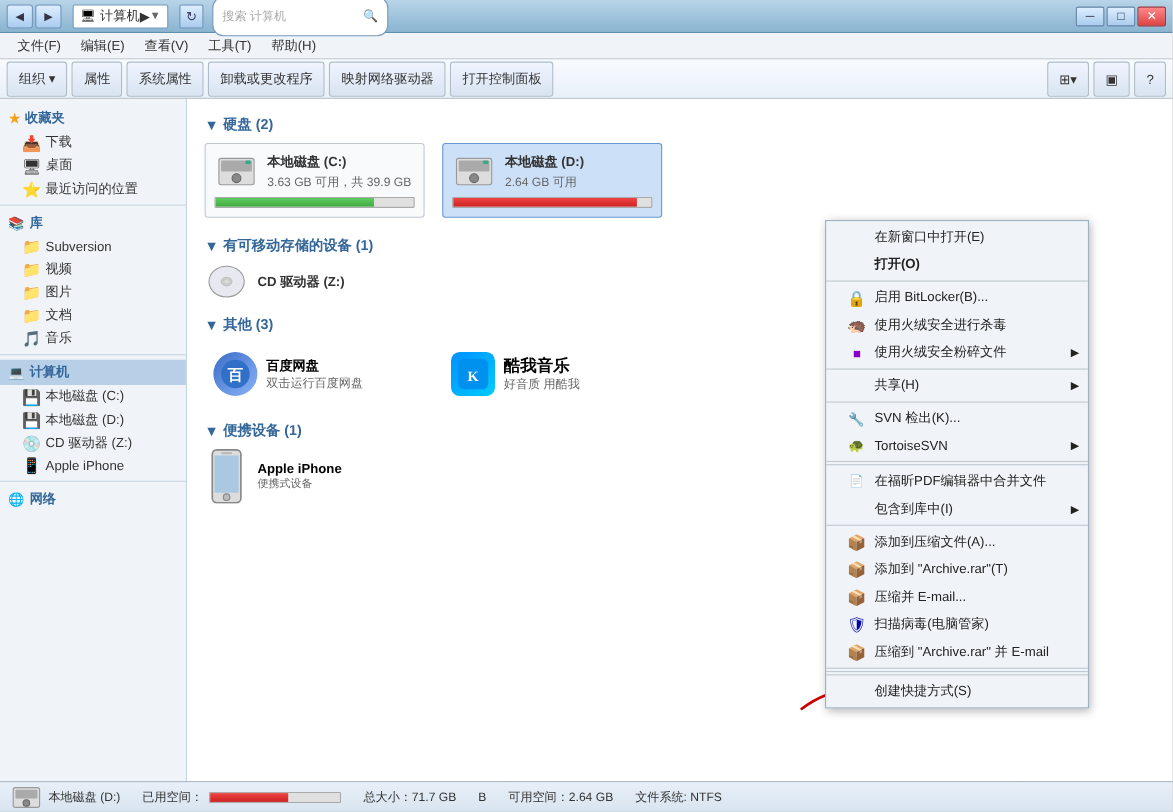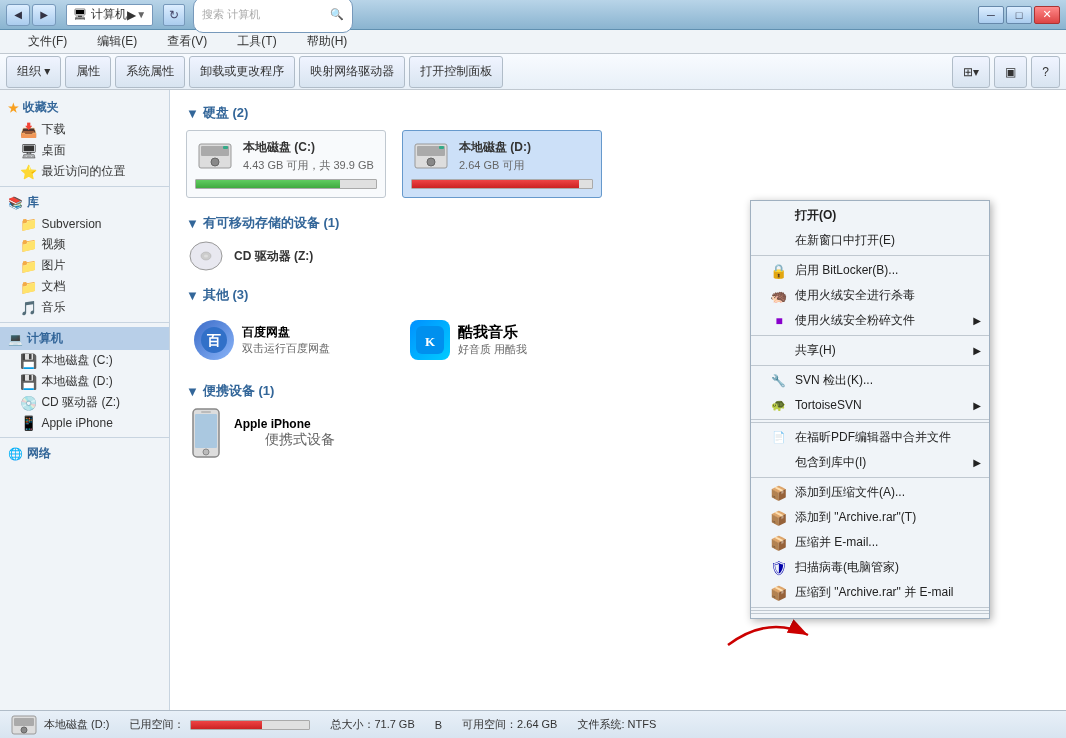"文件(F)" .menu-item { margin-left: 12px -> none }
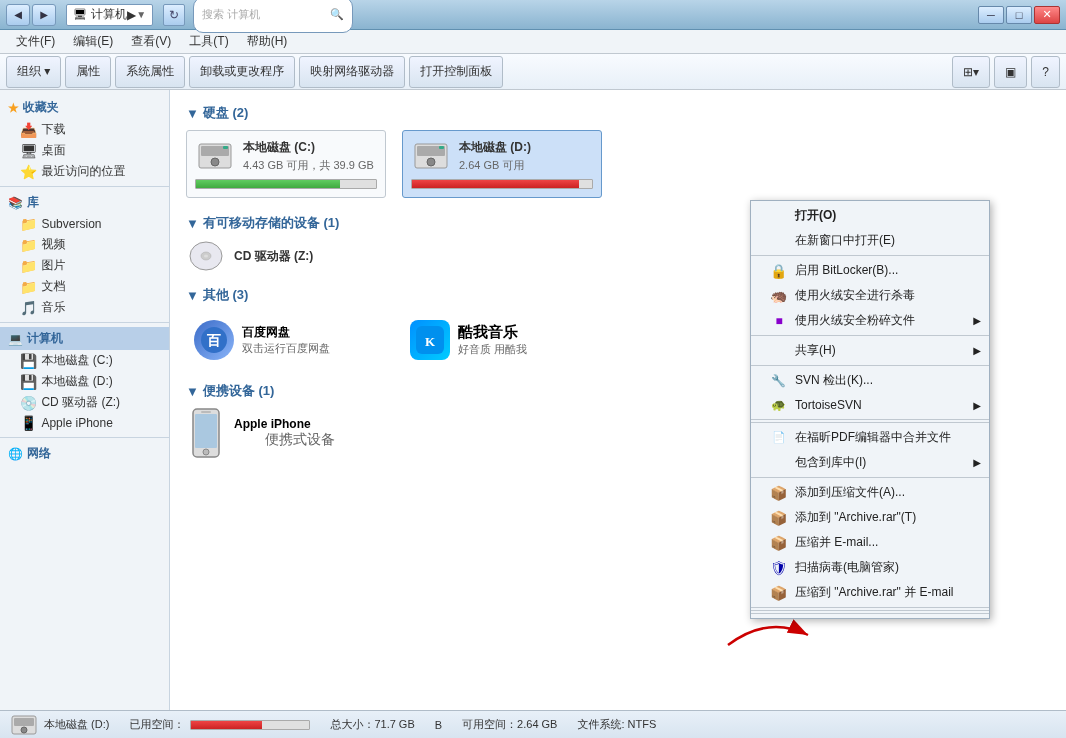"4.43 GB 可用，共 39.9 GB" div.drive-free { text: 4.43 -> 3.63 }
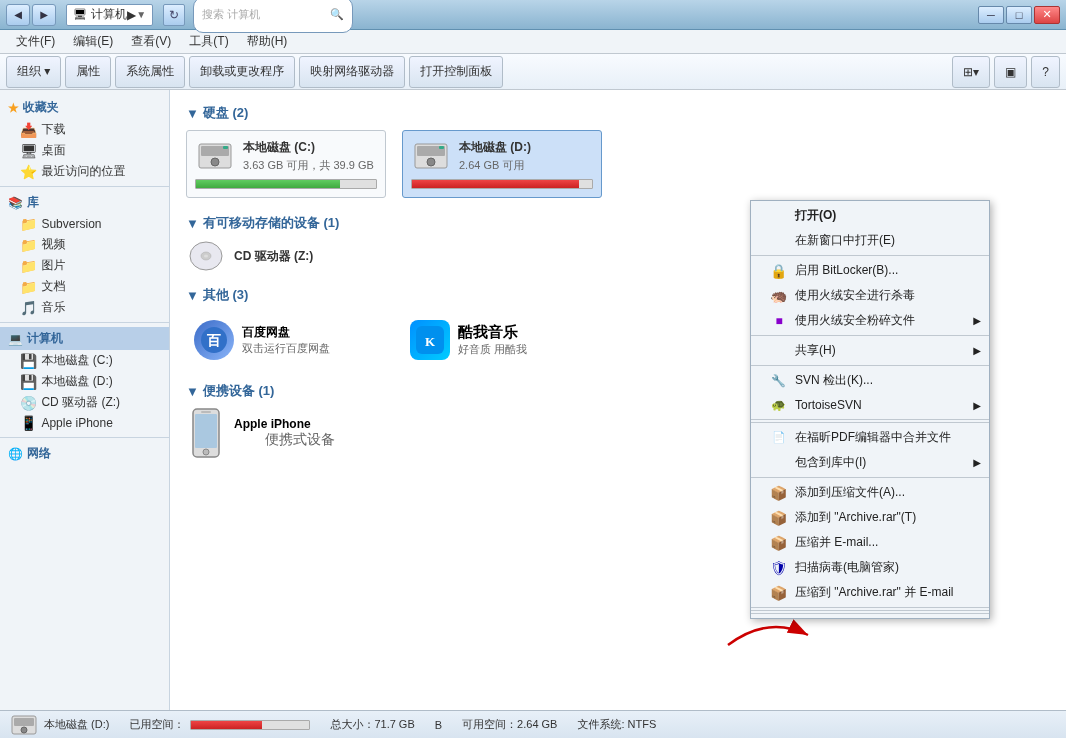"打开(O)" div.ctx-item { order: before "在新窗口中打开(E)" -> after "在新窗口中打开(E)" }
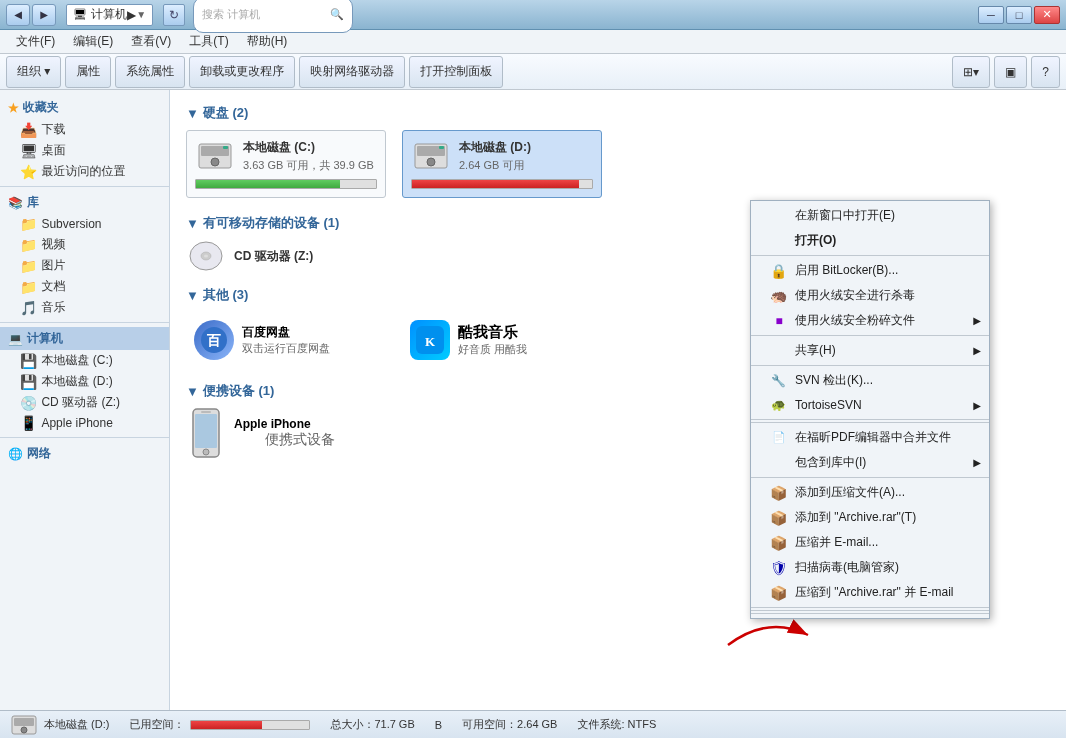"便携式设备" div { font-size: 14px -> 10px; margin-left: 31px -> none }
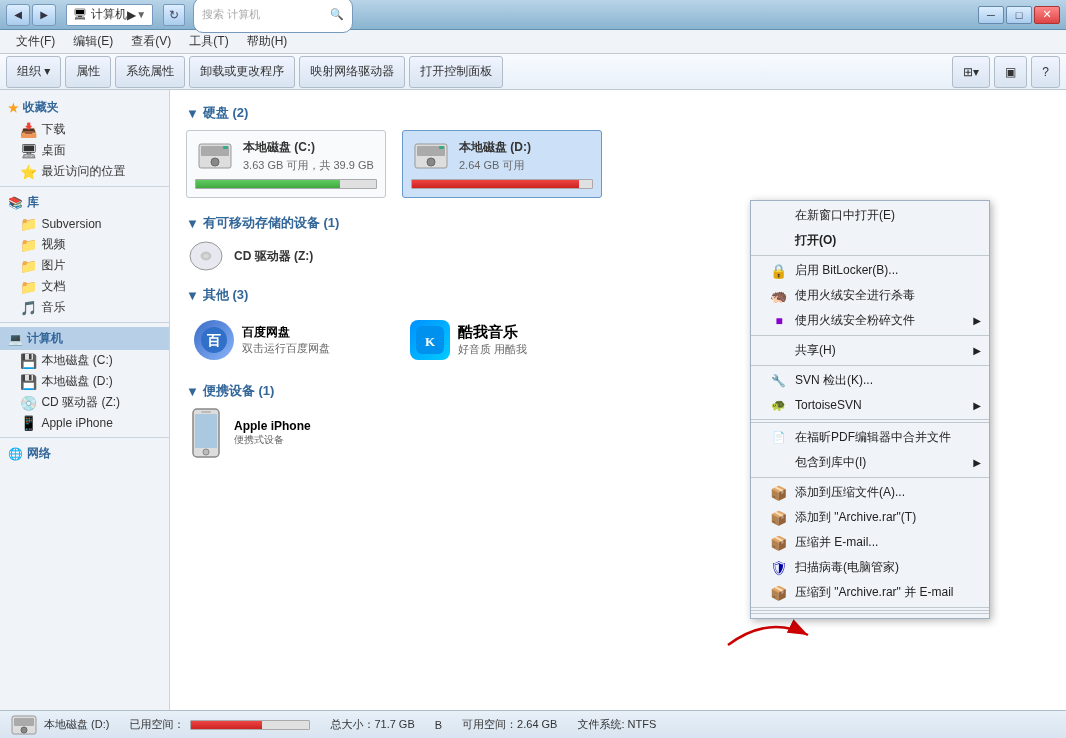"创建快捷方式(S)" div.ctx-item { html: none -> <div> <span></span> <span>创建快捷方式(S)</span> </div> }
